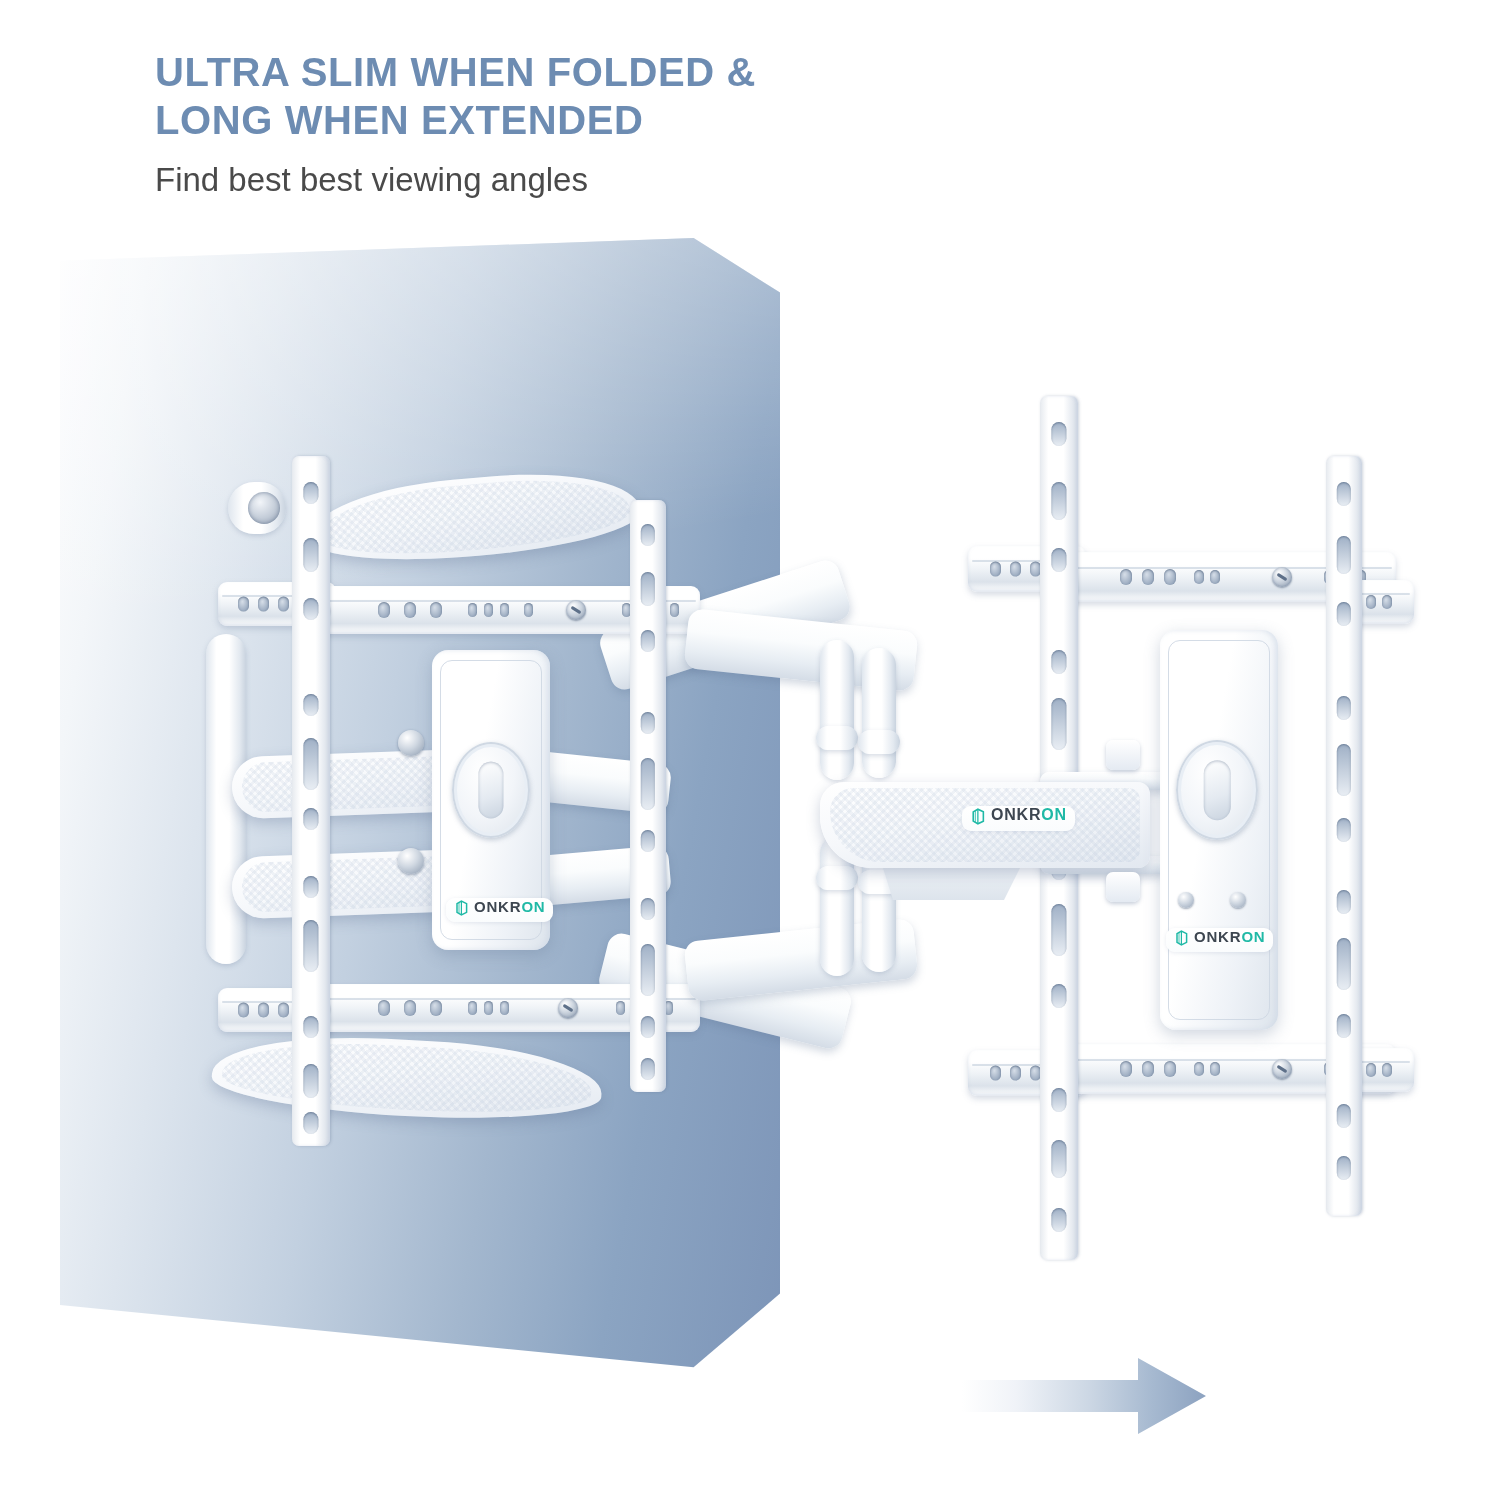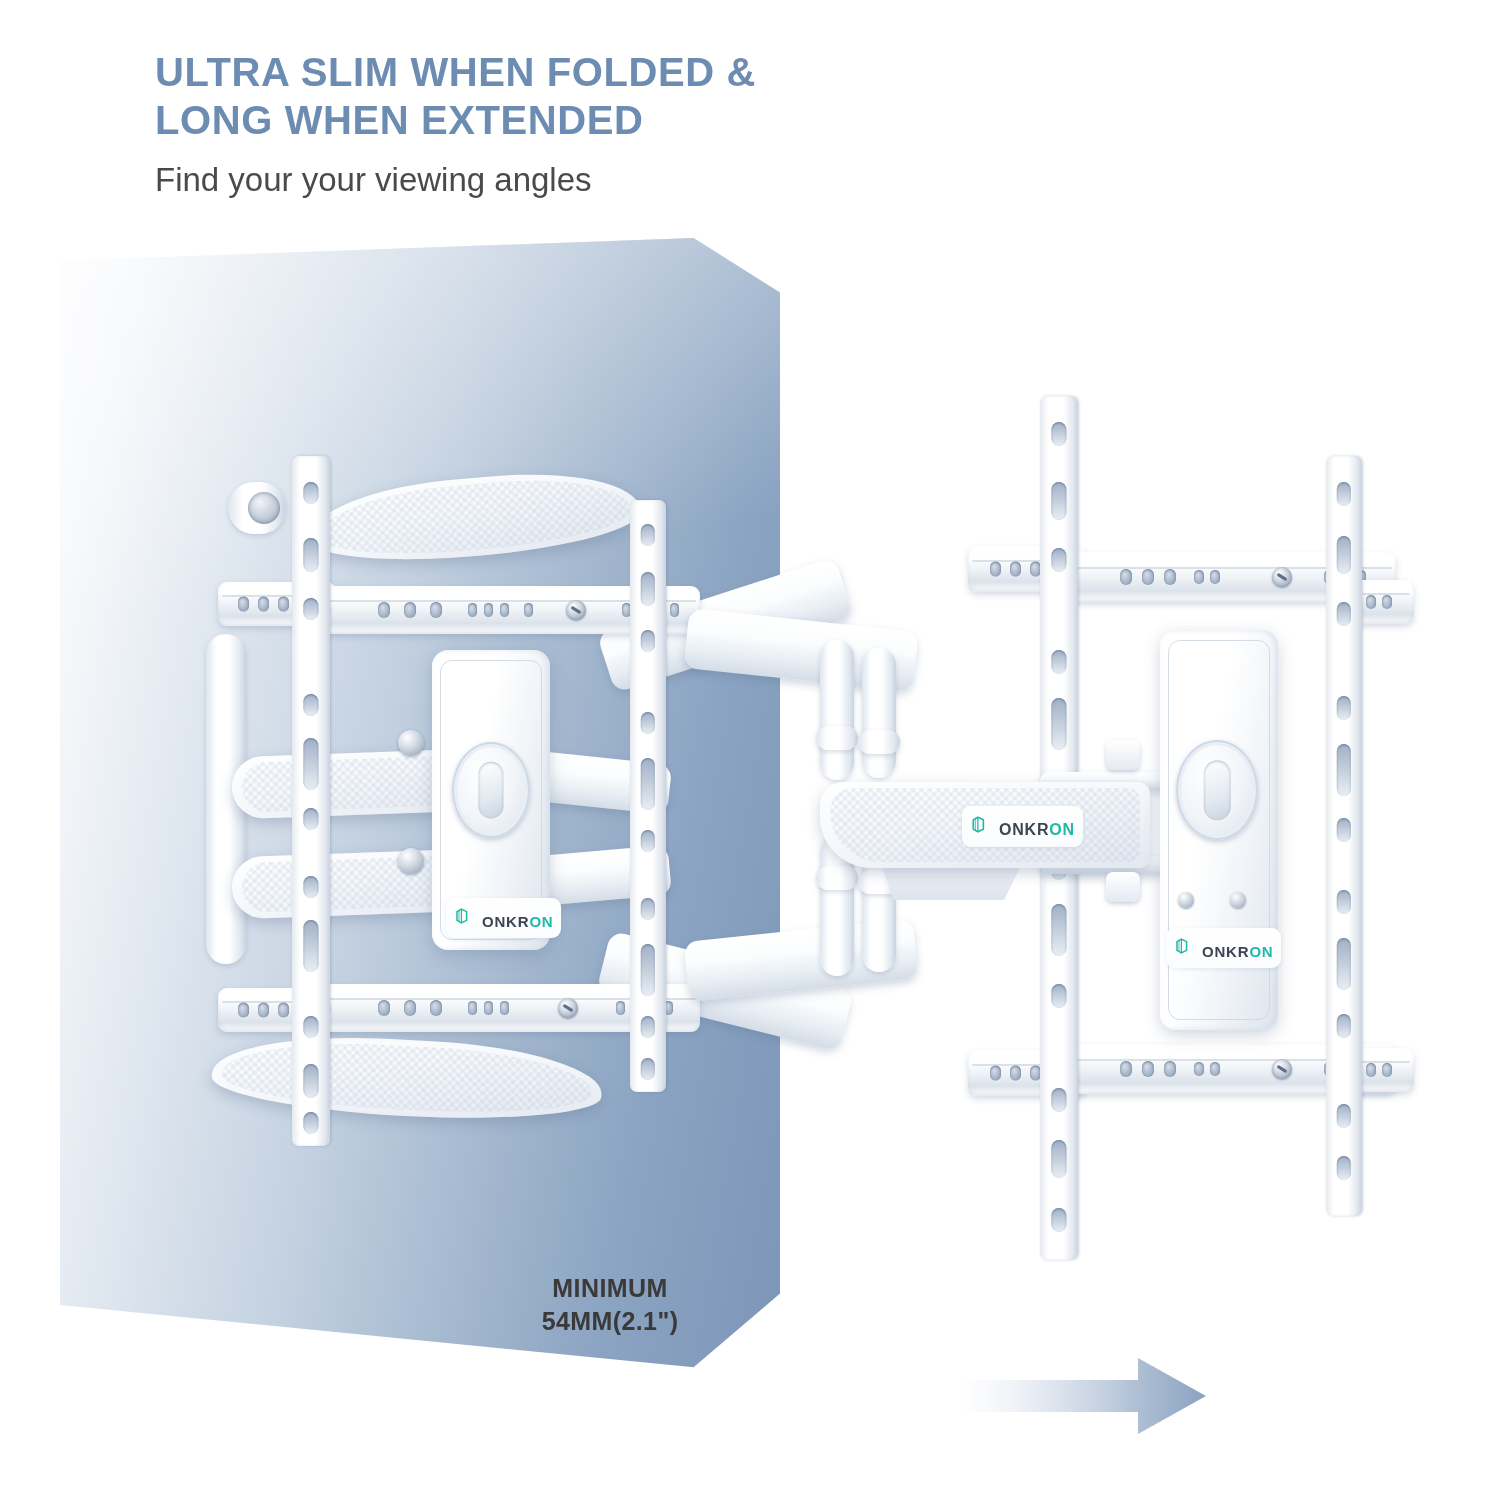"Find your your viewing angles" div.subline { text: your your -> best best }
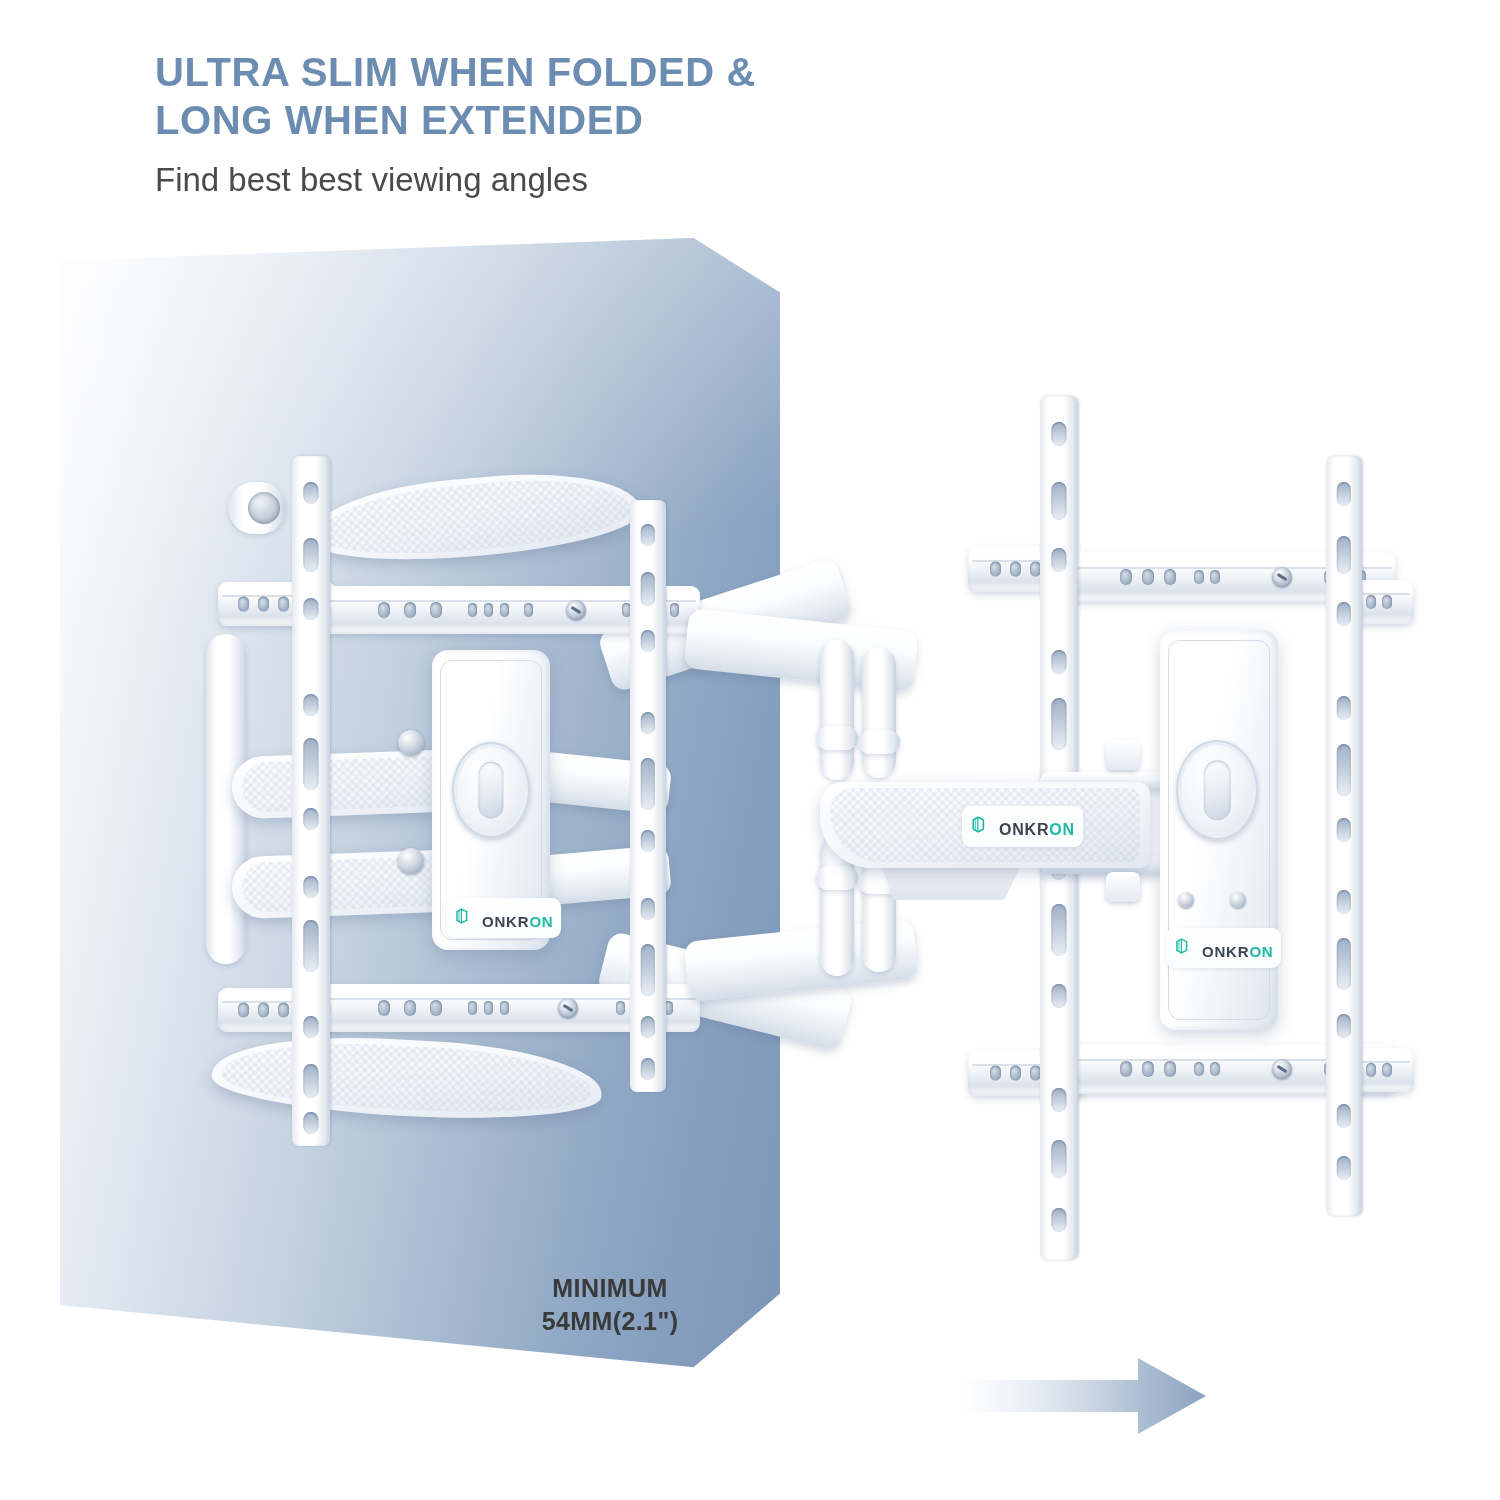"ONKRON" .onkron { align-items: flex-end -> flex-start; gap: 12px -> 4px; padding: 9px 8px -> 1px 8px }
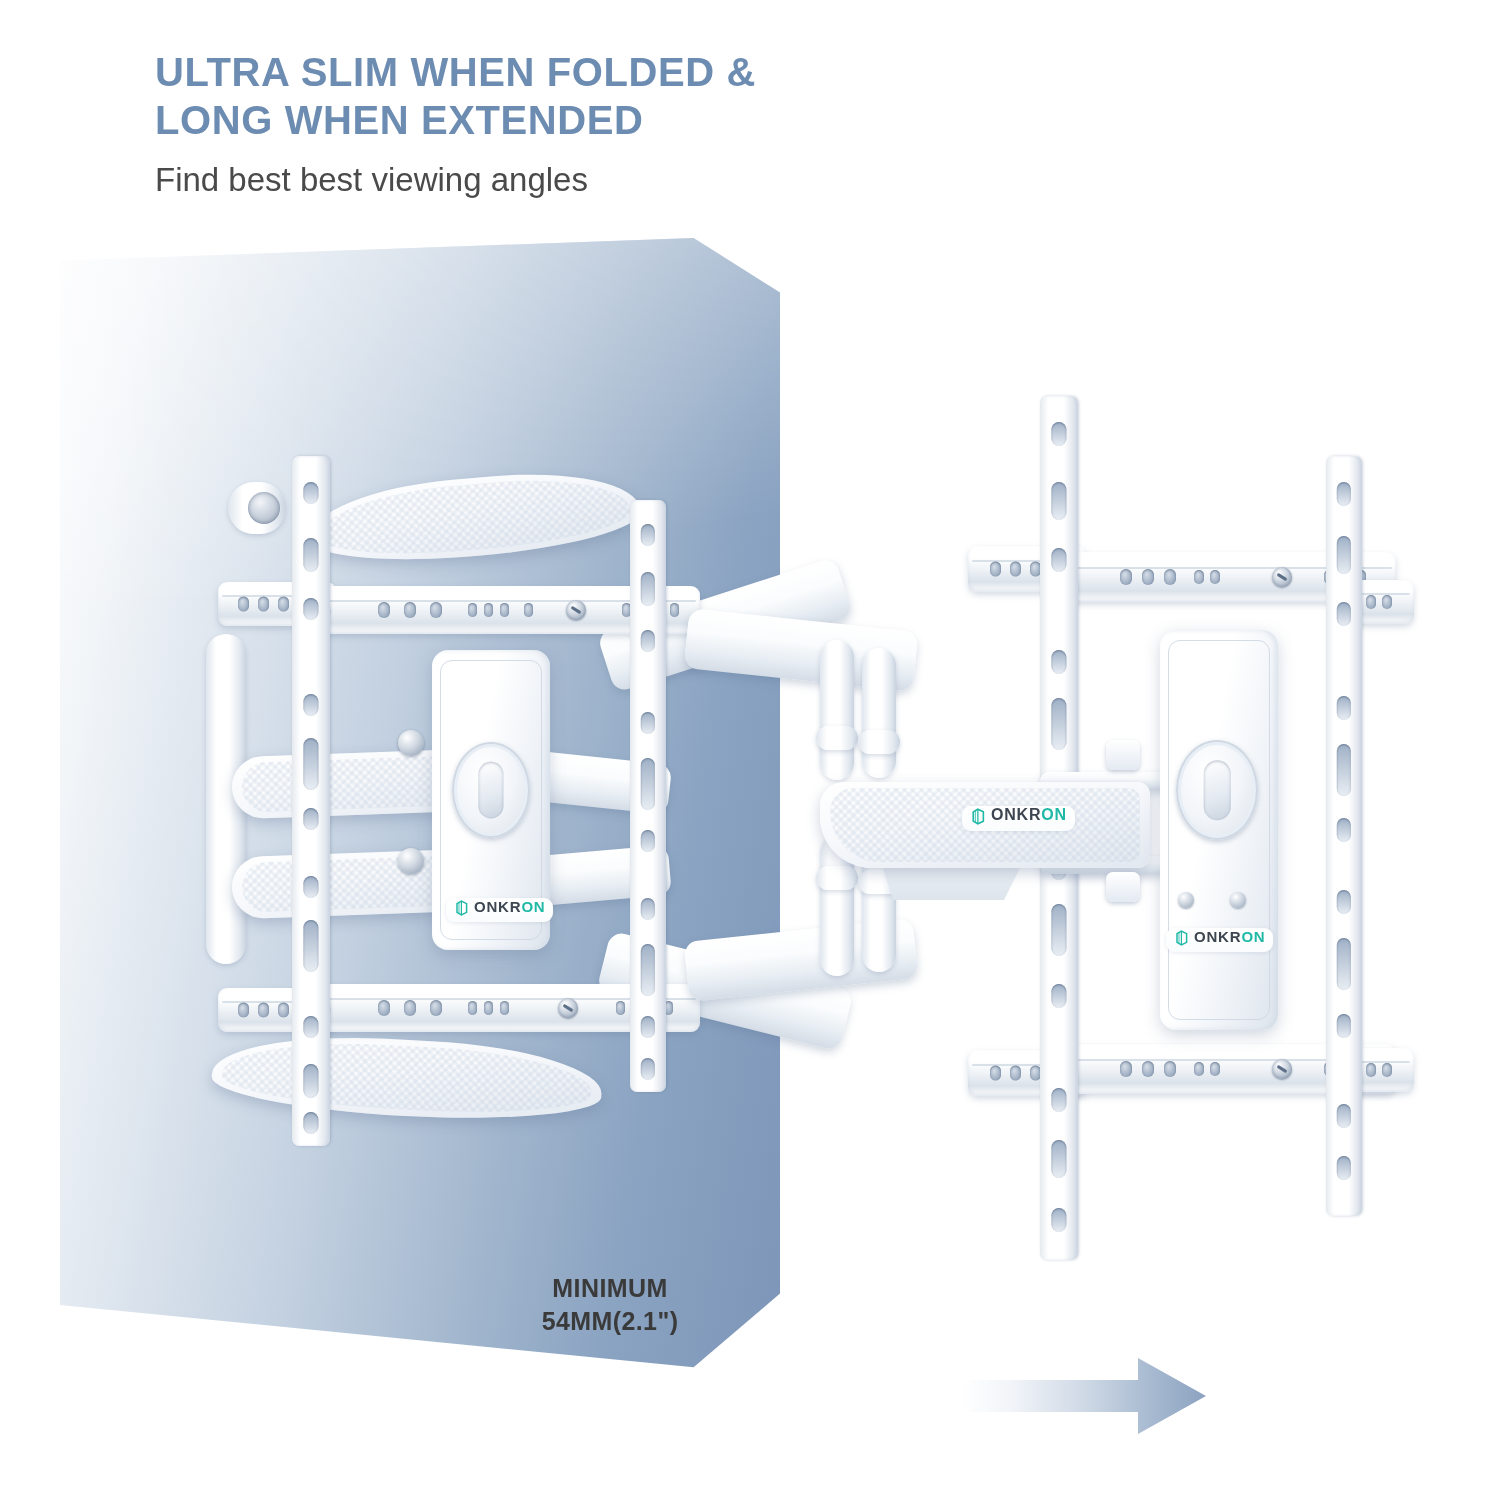"MINIMUM" div.caption { html: <div>MINIMUM 54MM(2.1")</div> -> none }
